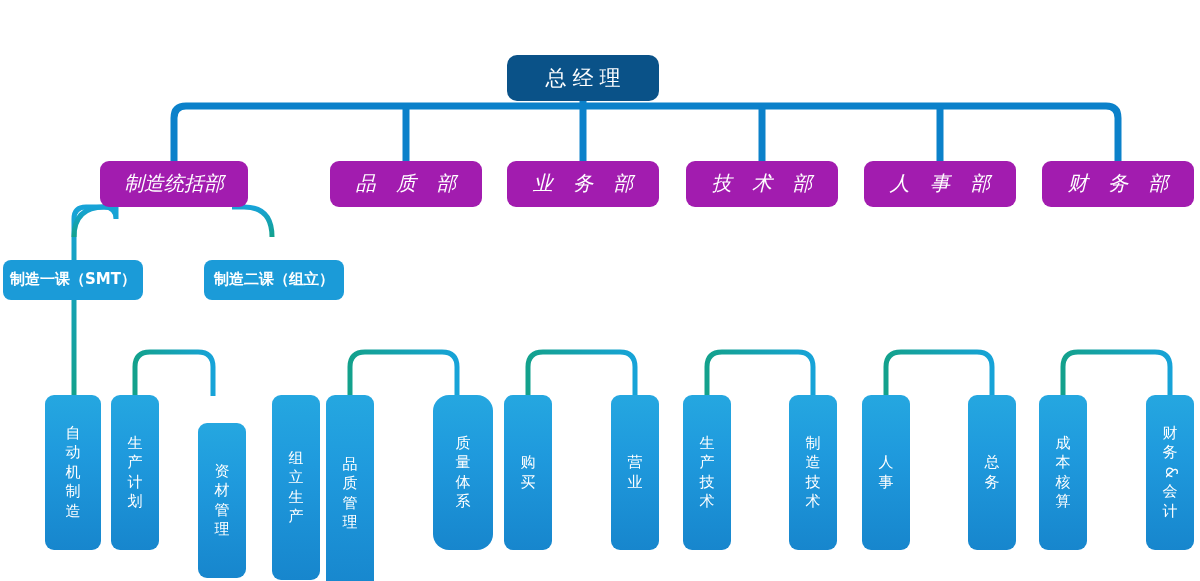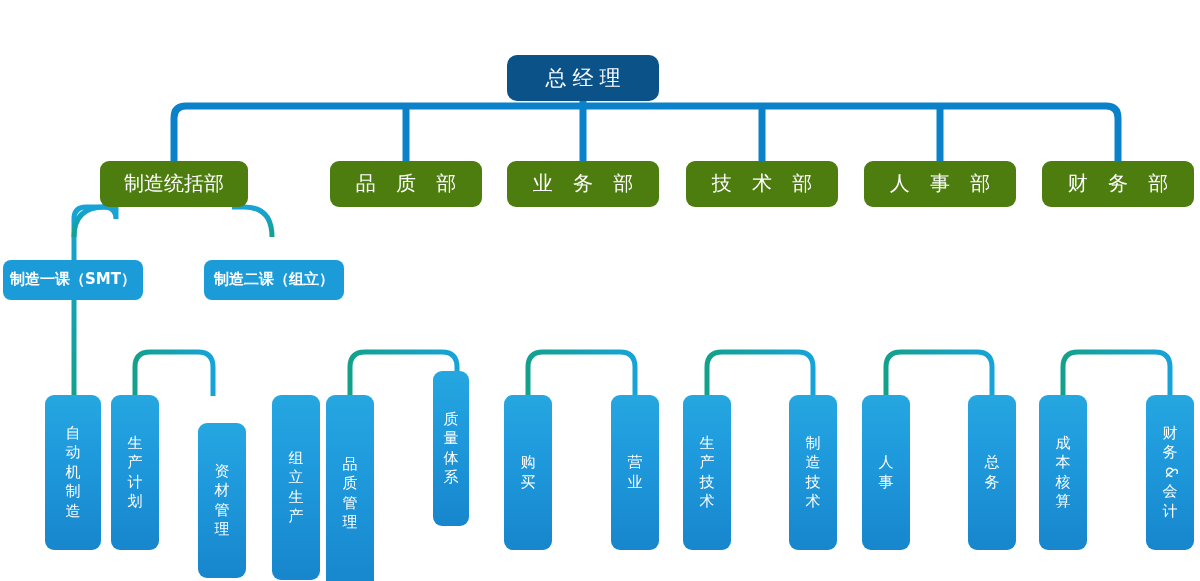"制造统括部" .lvl1 { background: #4d7c0f -> #a21caf; font-style: none -> italic }
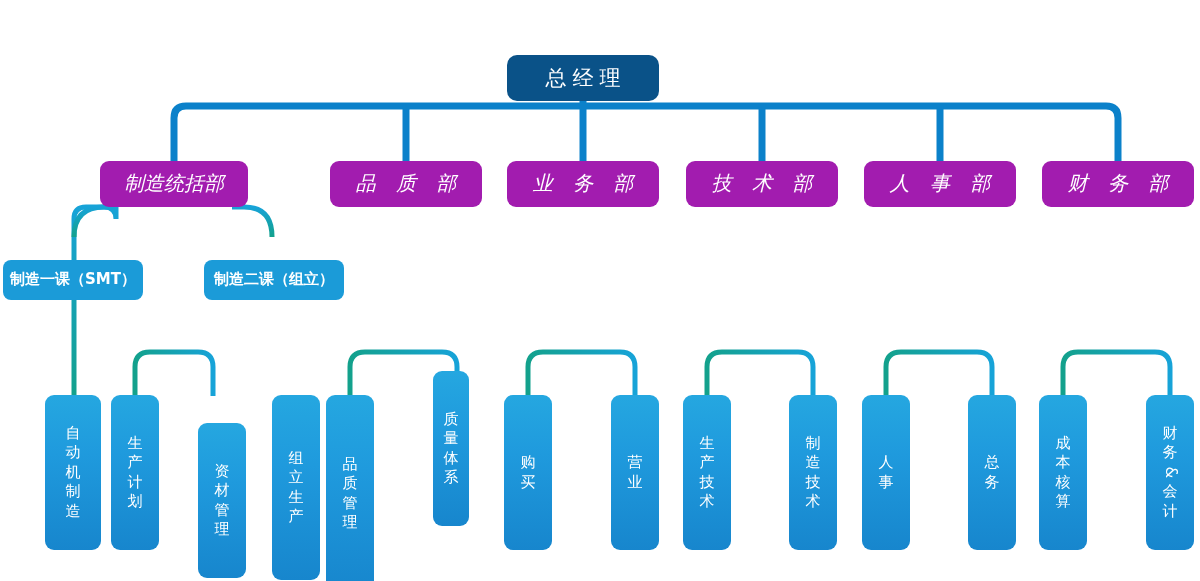"质量体系" div.node { border-radius: none -> 16px; top: 371px -> 395px; width: 36px -> 60px }
